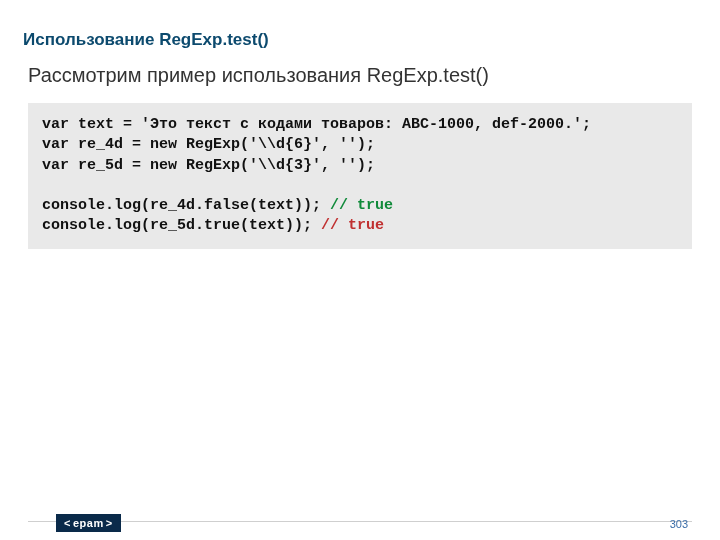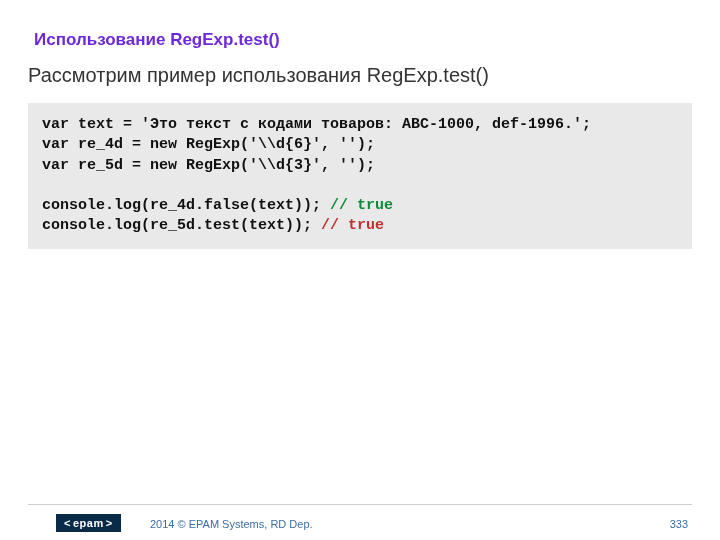"Использование RegExp.test()" .heading { color: #6d28d9 -> #0c4a6e; padding: 30px 0 0 34px -> 30px 0 0 23px }
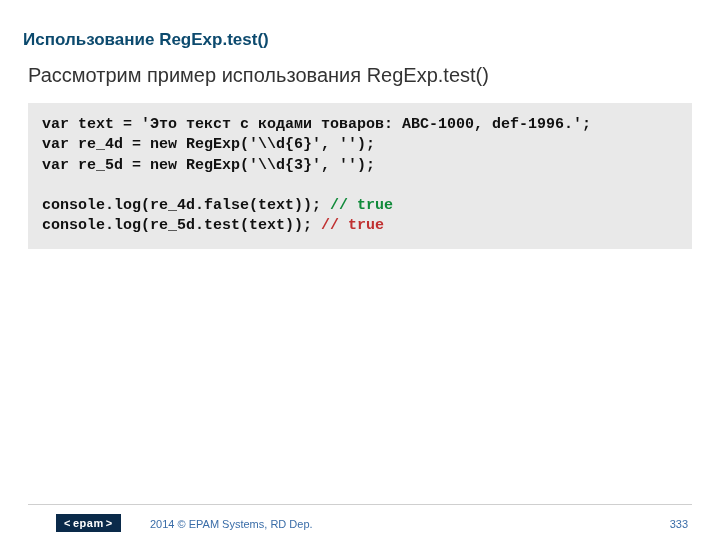"var text = 'Это текст" span { text: def-1996.' -> def-2000.' }
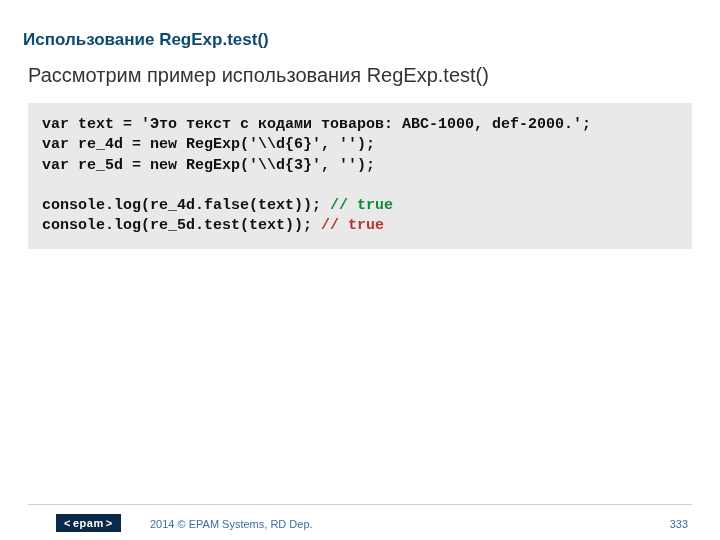"console.log(re_5d.test(text));" span { text: 5d.test -> 5d.true }
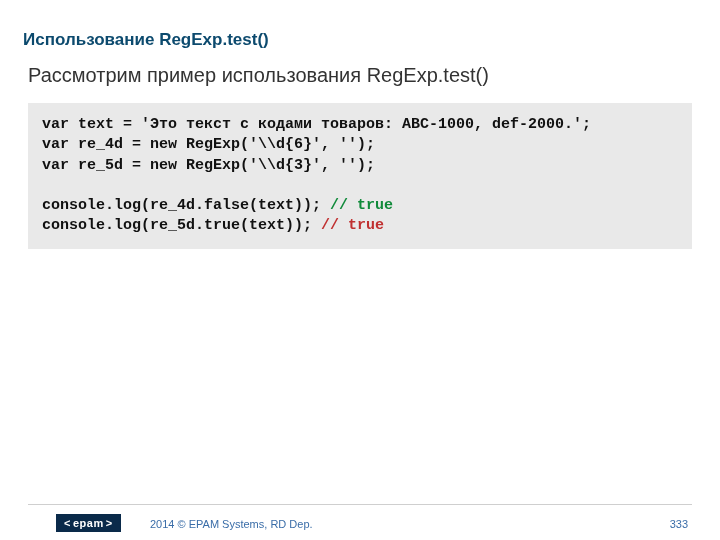"epam" .footer { height: 36px -> 19px }
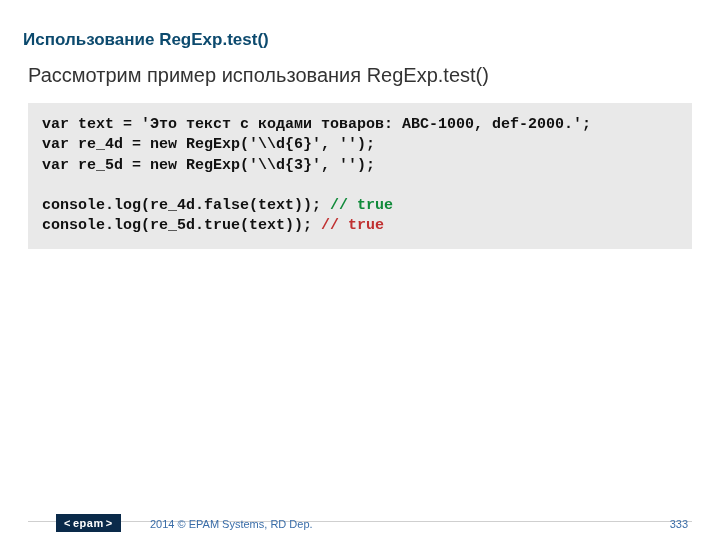"2014 © EPAM Systems, RD" div.copyright { html: <div>2014 © EPAM Systems, RD Dep.</div> -> none }
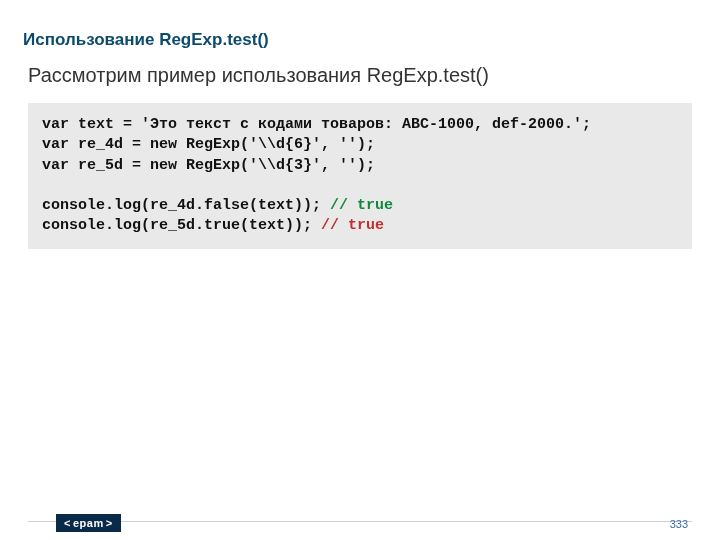"333" div.pagenum { text: 333 -> 303 }
